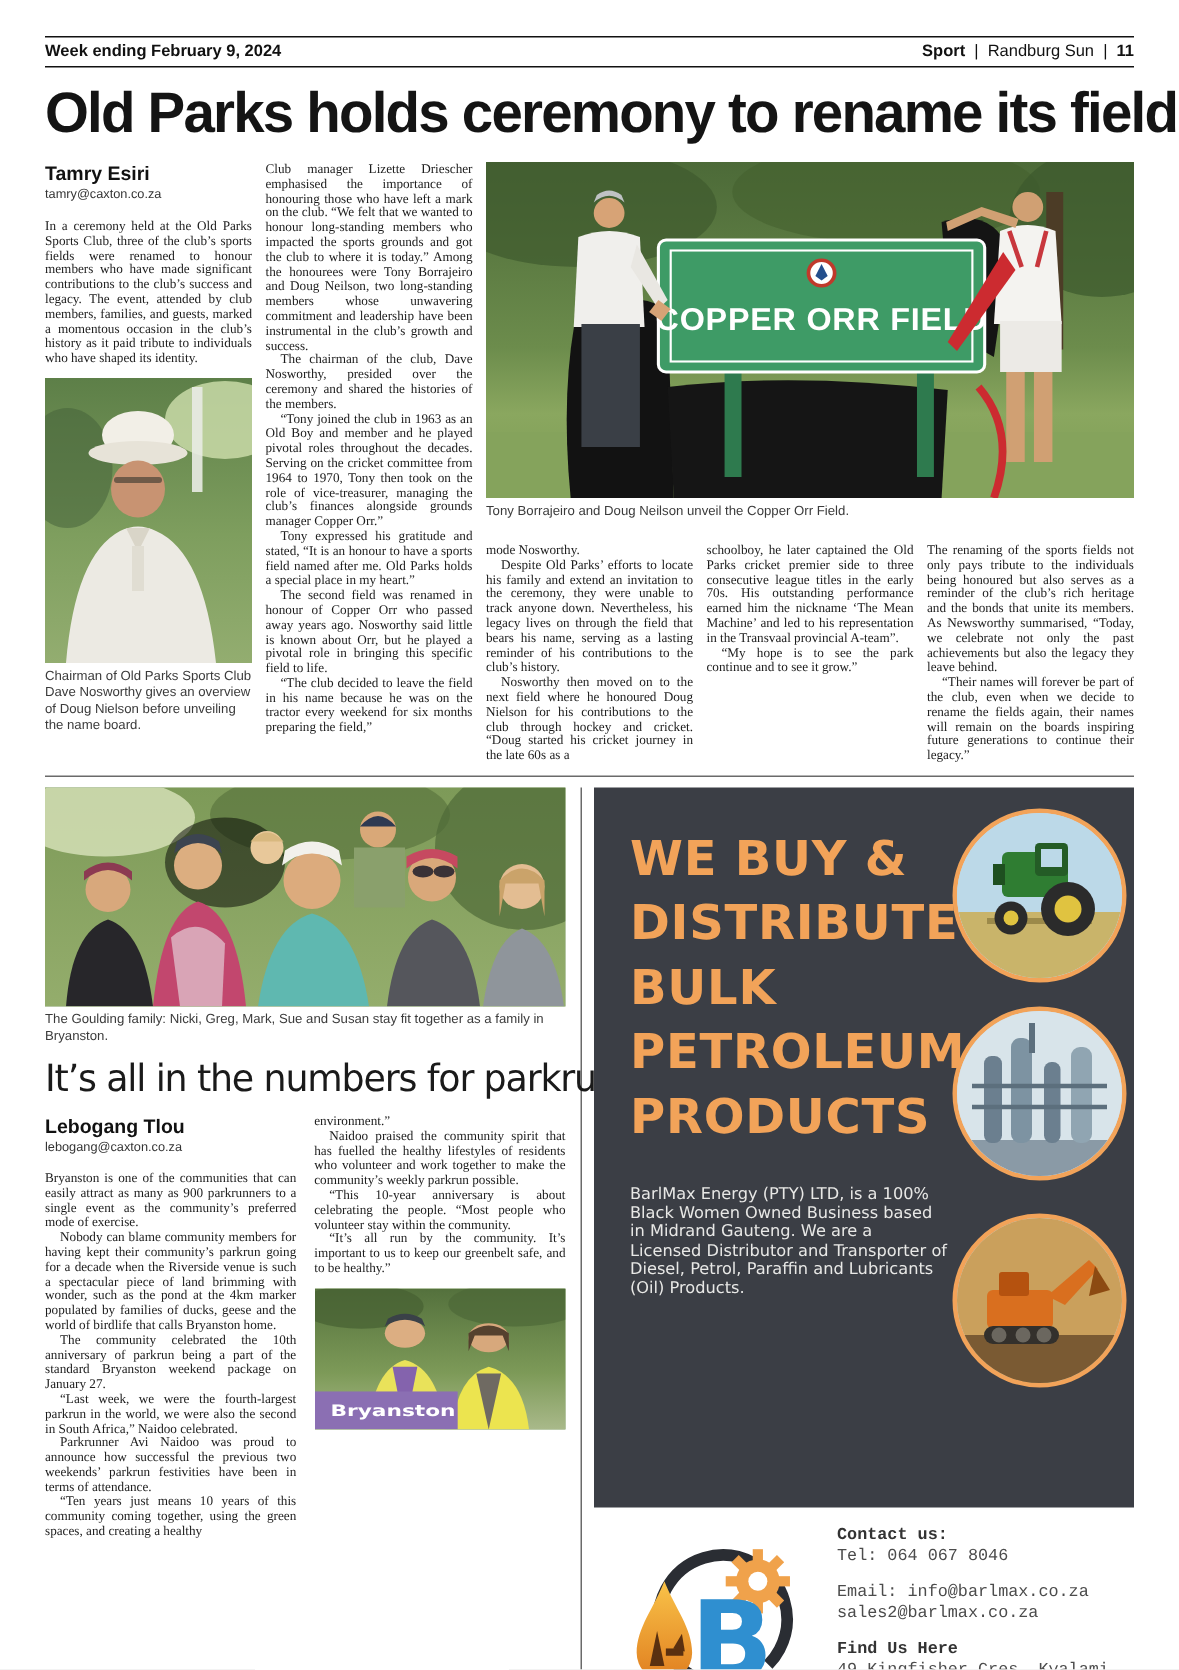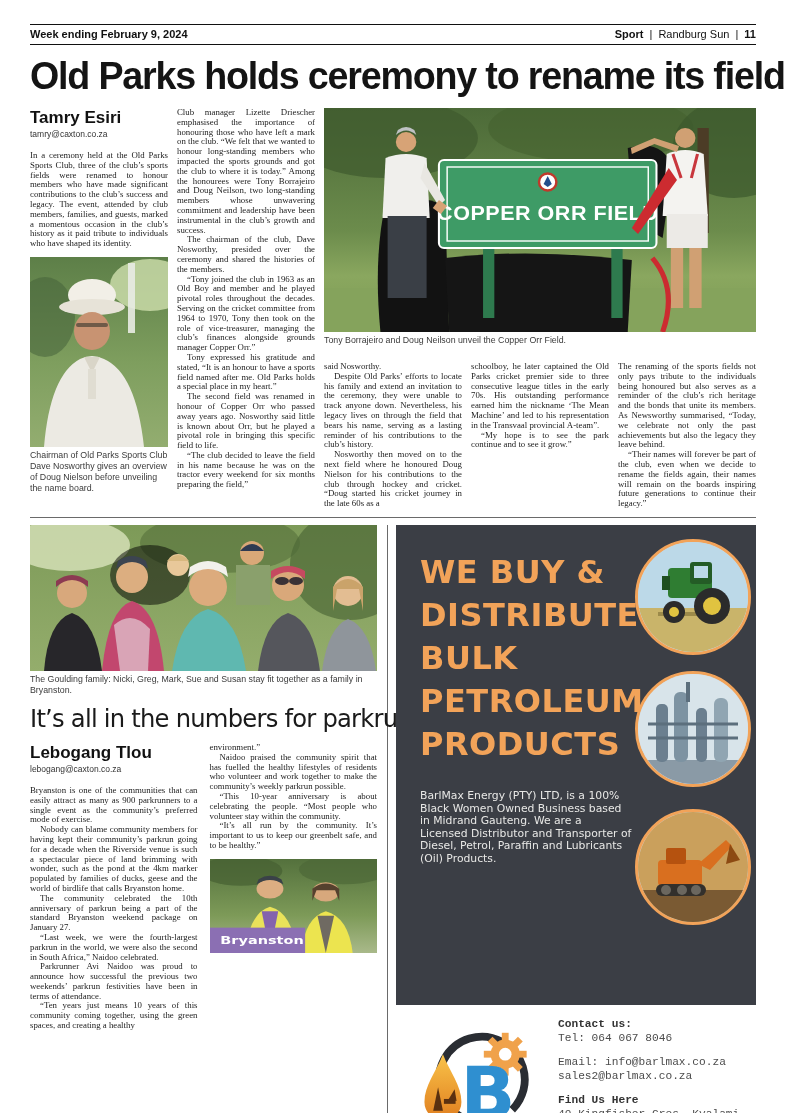"Tamry Esiri" .byline .name { font-size: 17px -> 13px }
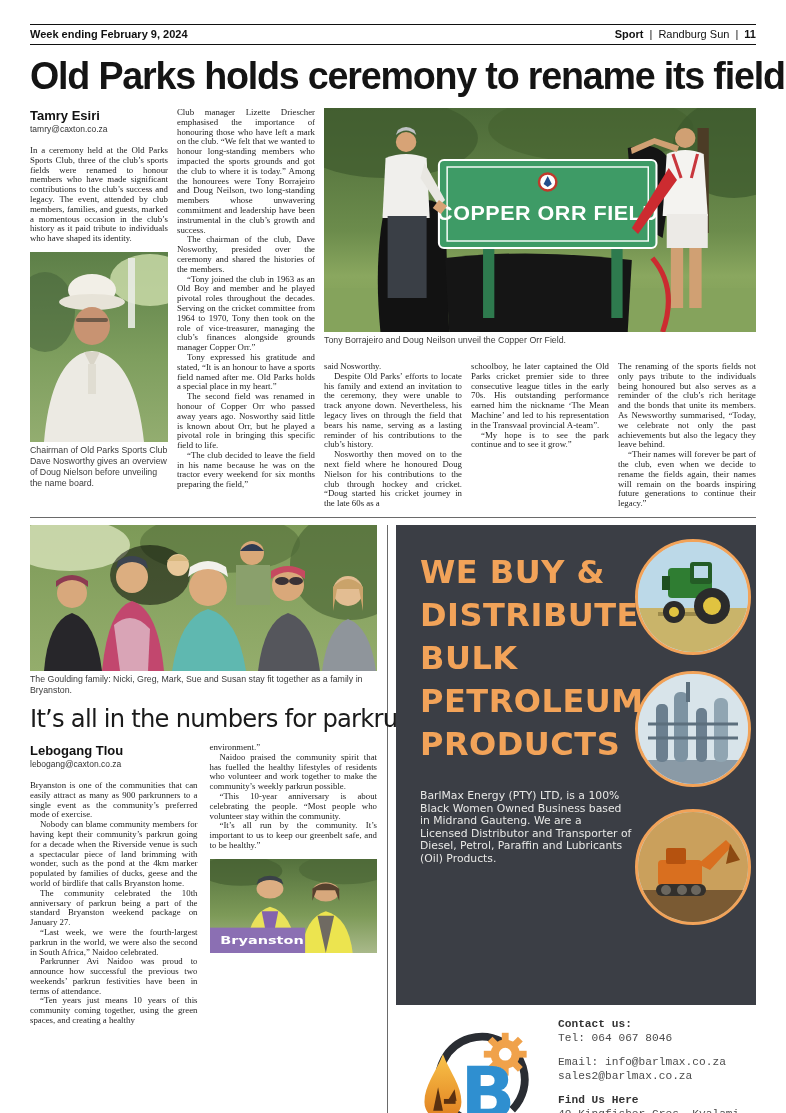"said Nosworthy." p { text: said -> mode }
